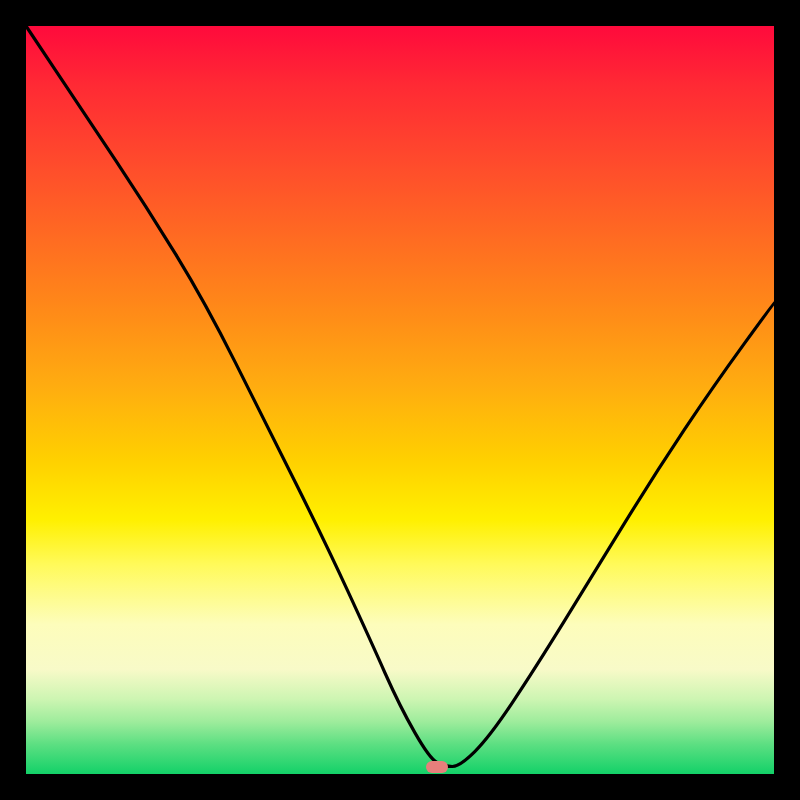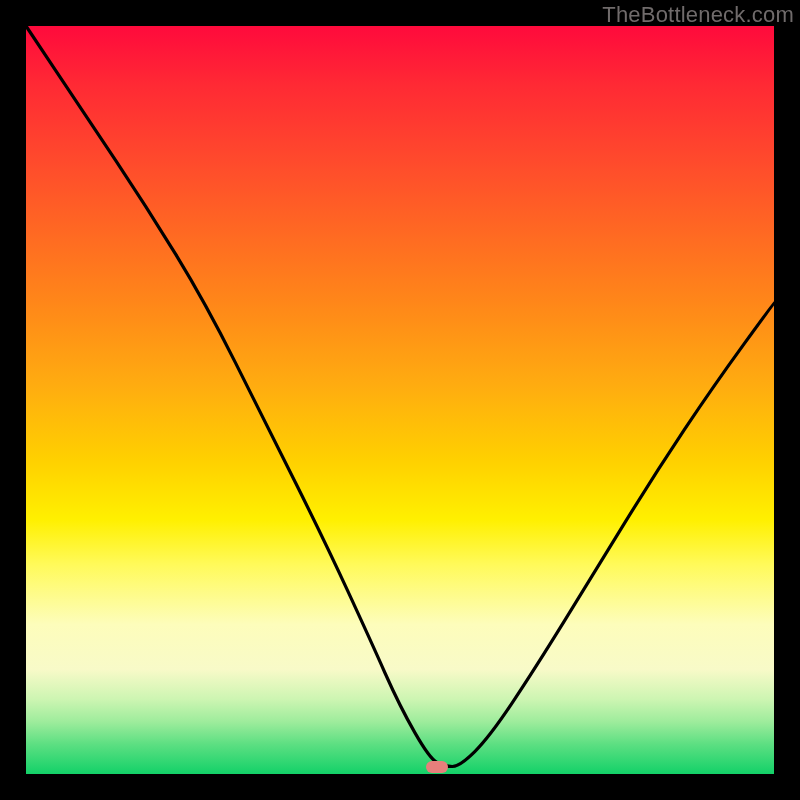"TheBottleneck.com" div.watermark { html: <div>TheBottleneck.com</div> -> none }
